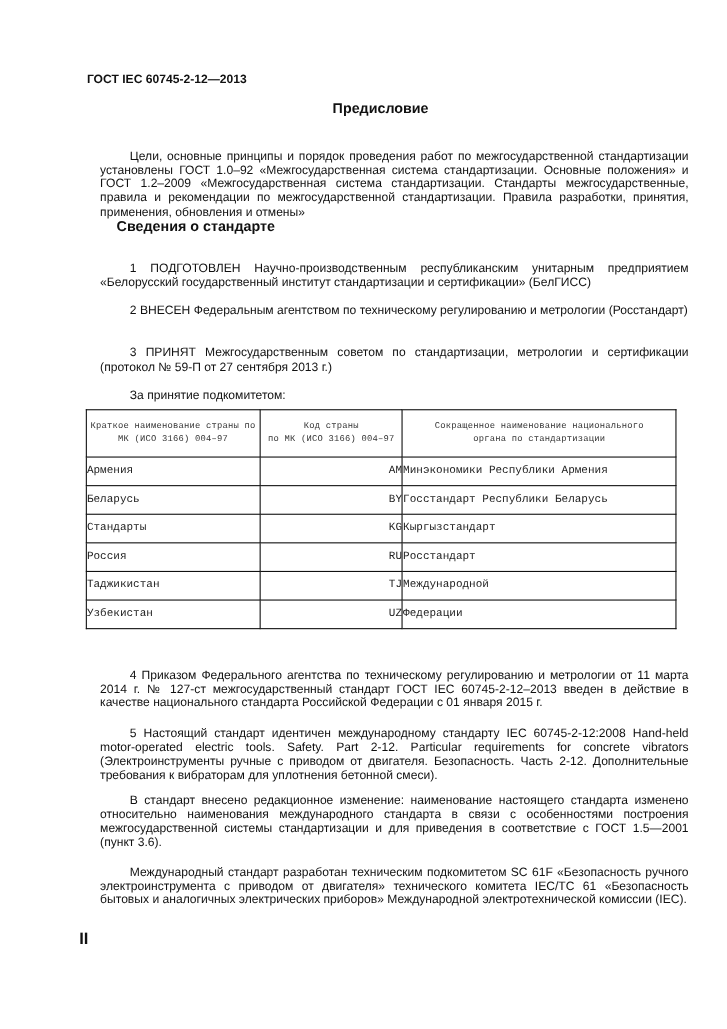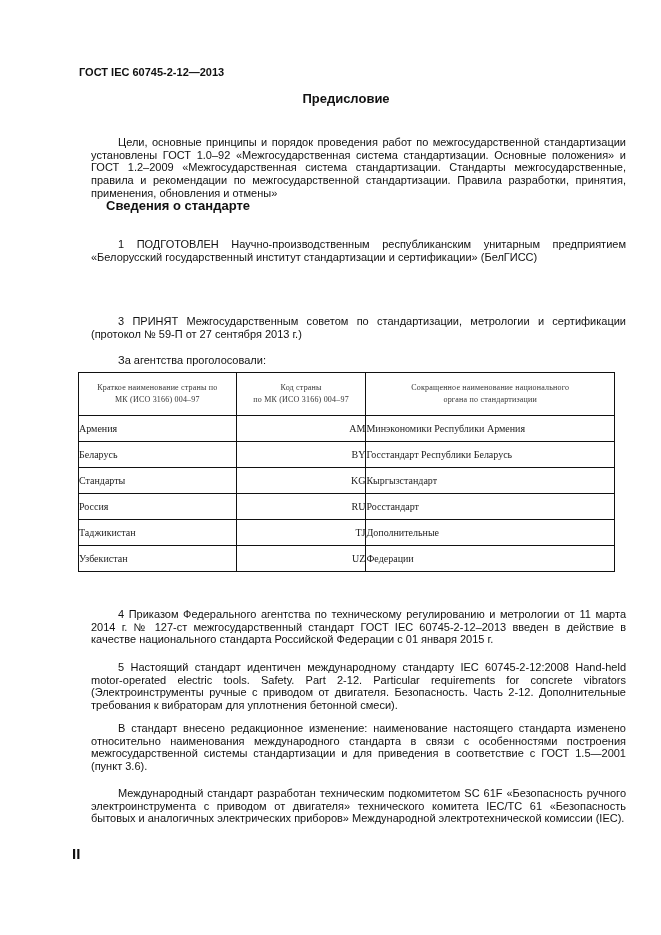"2 ВНЕСЕН Федеральным агентством по" p.para { html: none -> <p>2 ВНЕСЕН Федеральным агентством по техническому регулированию и метрологии (Росстандарт)</p> }
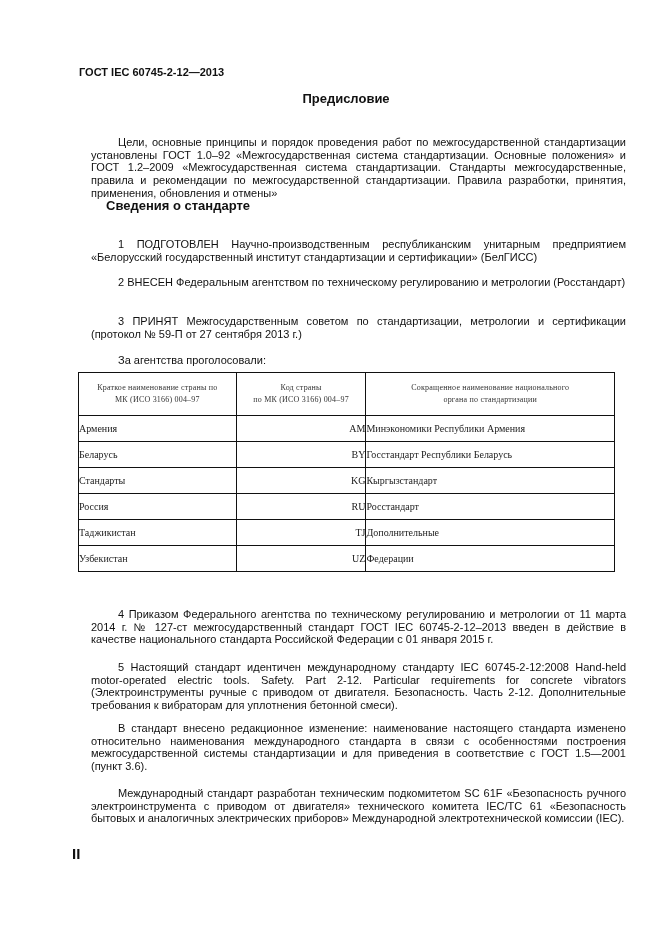"За агентства проголосовали:" p.para { text: агентства проголосовали -> принятие подкомитетом }
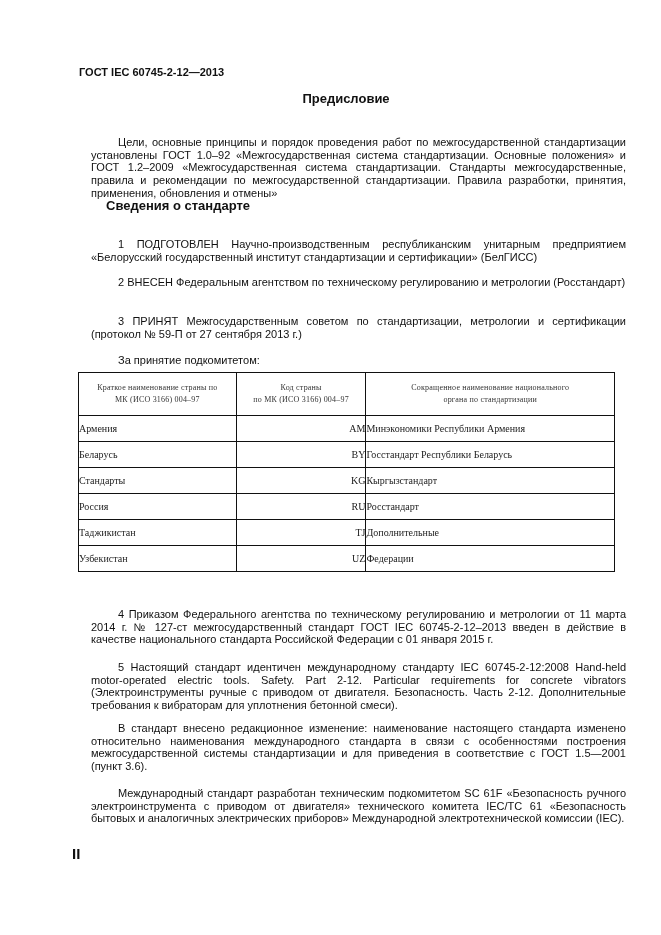"Краткое наименование страны по" table.vote { font-family: Liberation Serif, serif -> Liberation Mono, monospace }
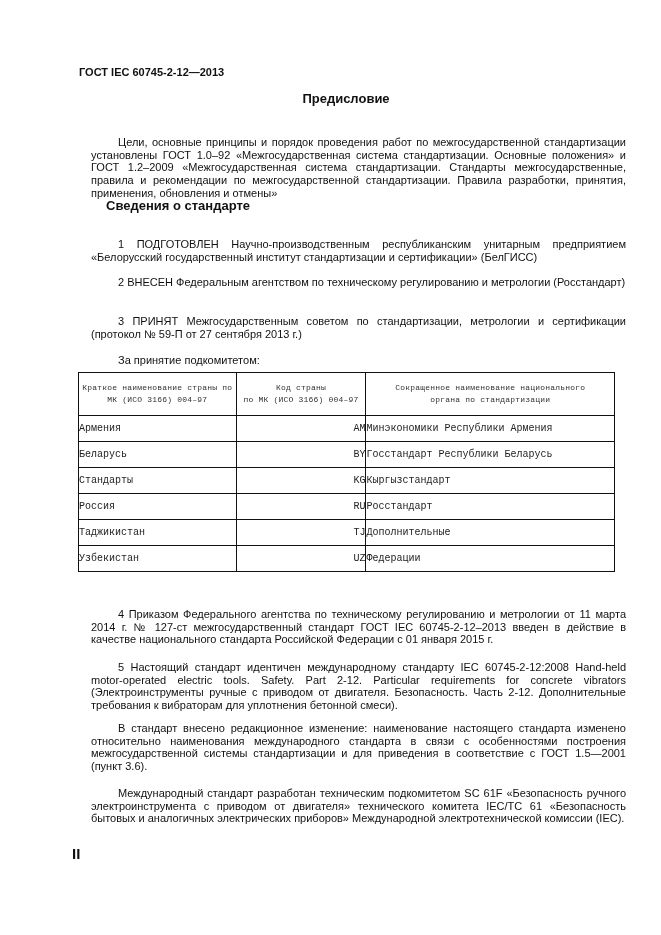"Дополнительные" td.c3 { text: Дополнительные -> Международной }
